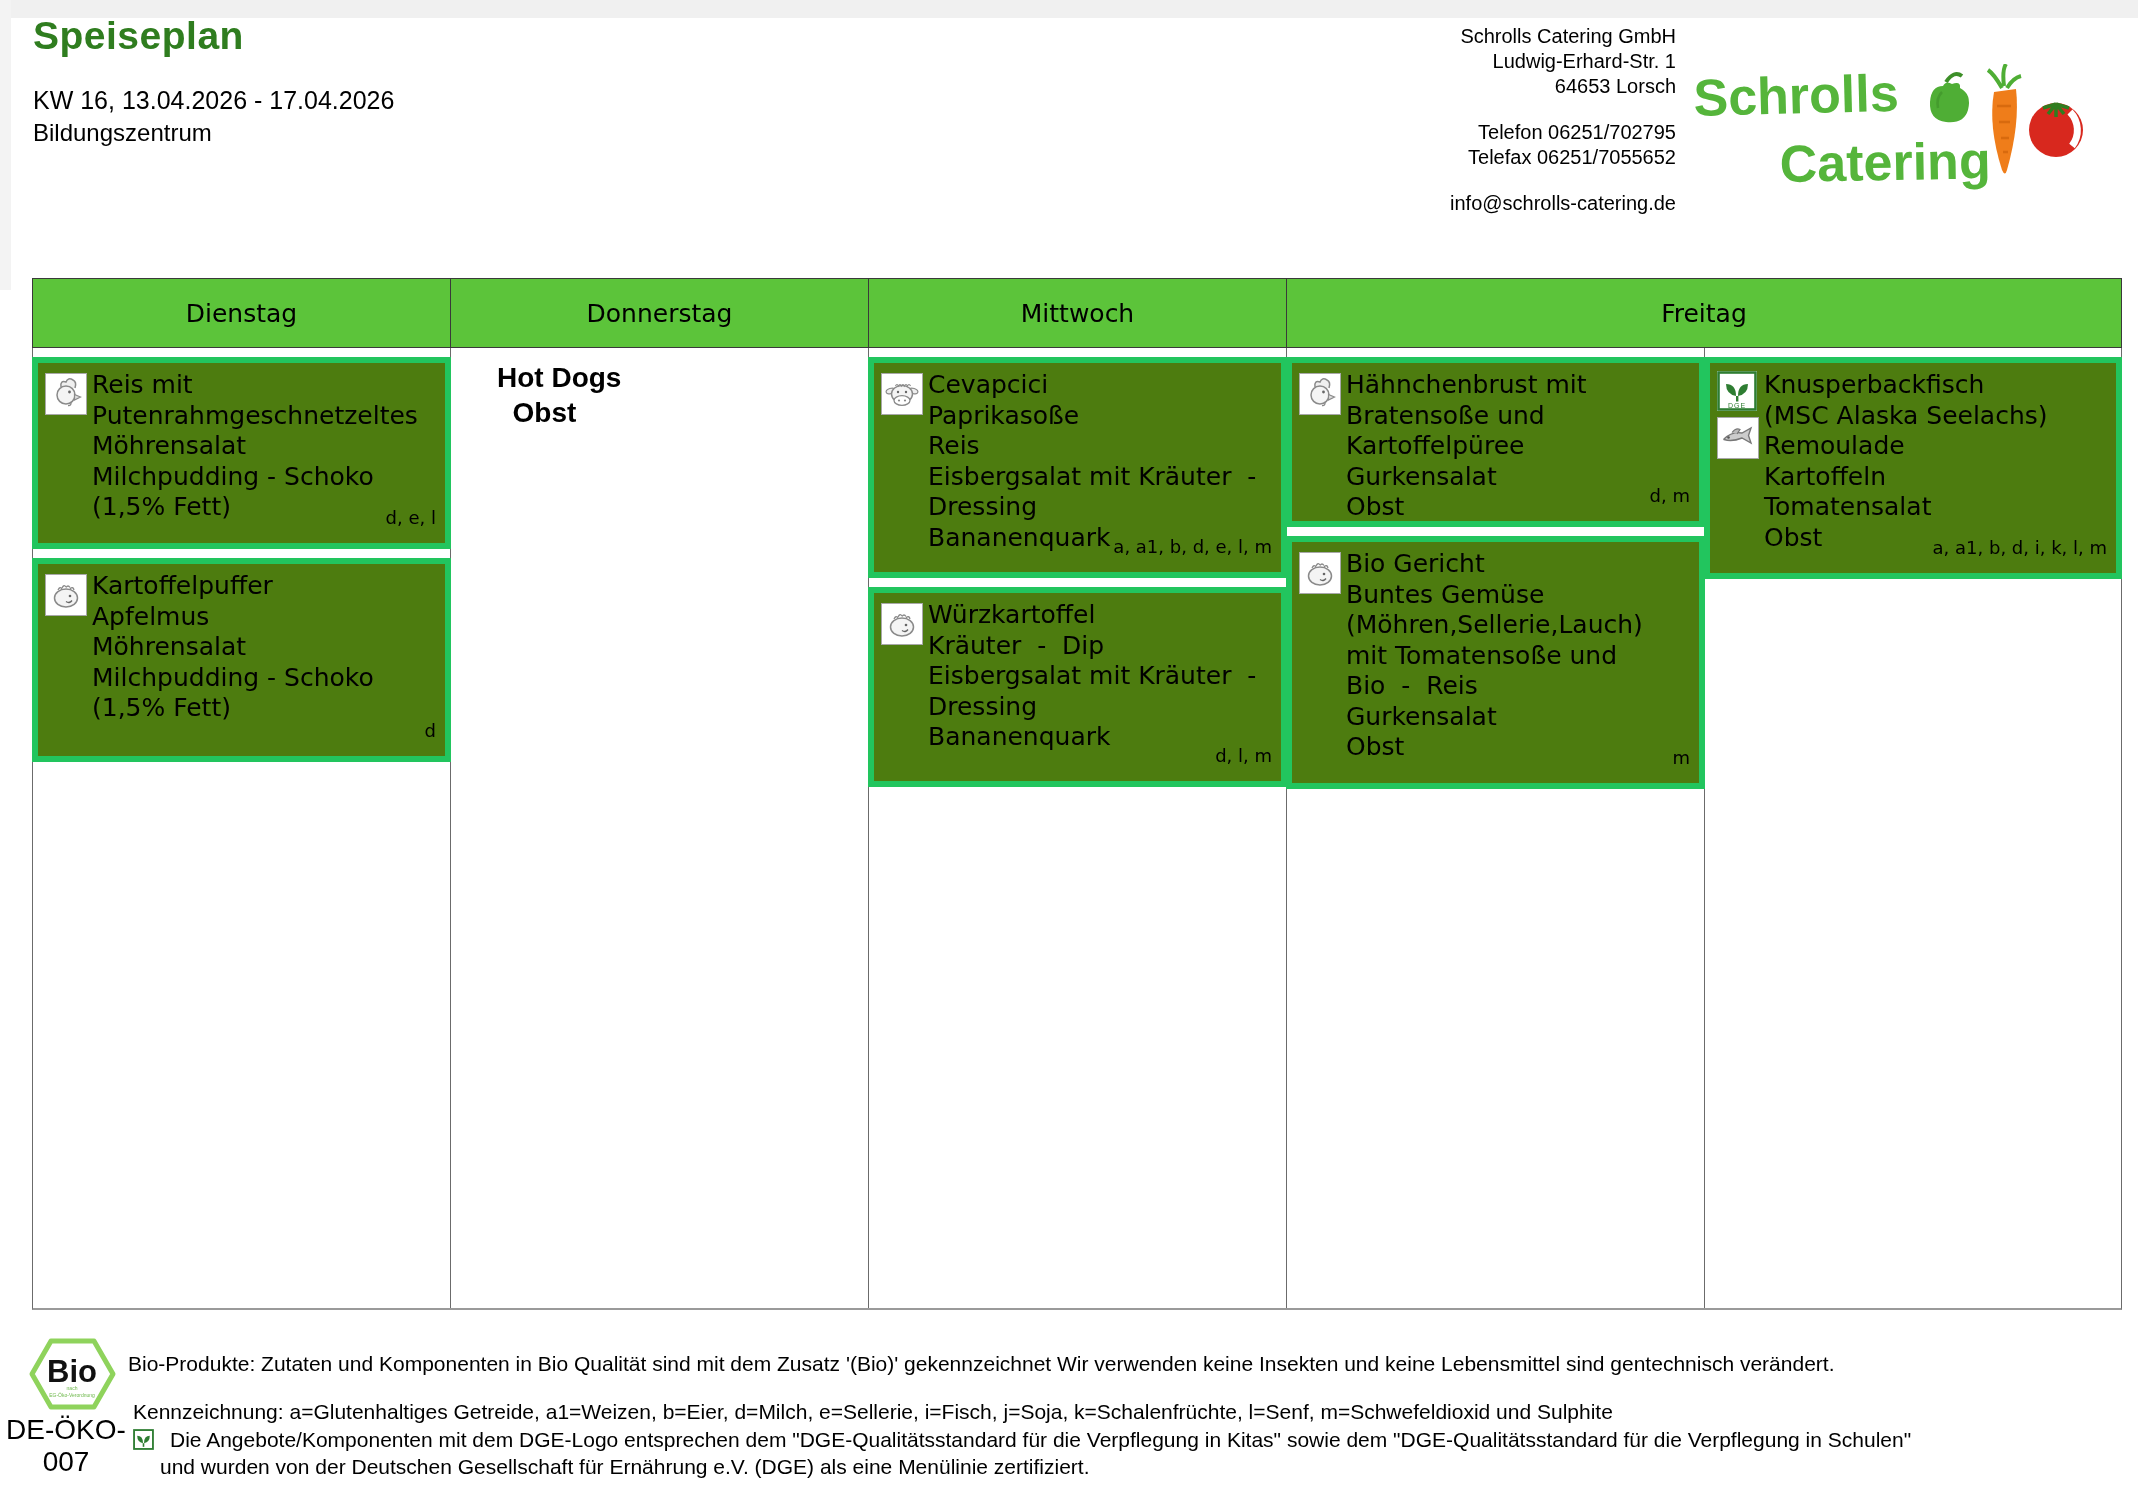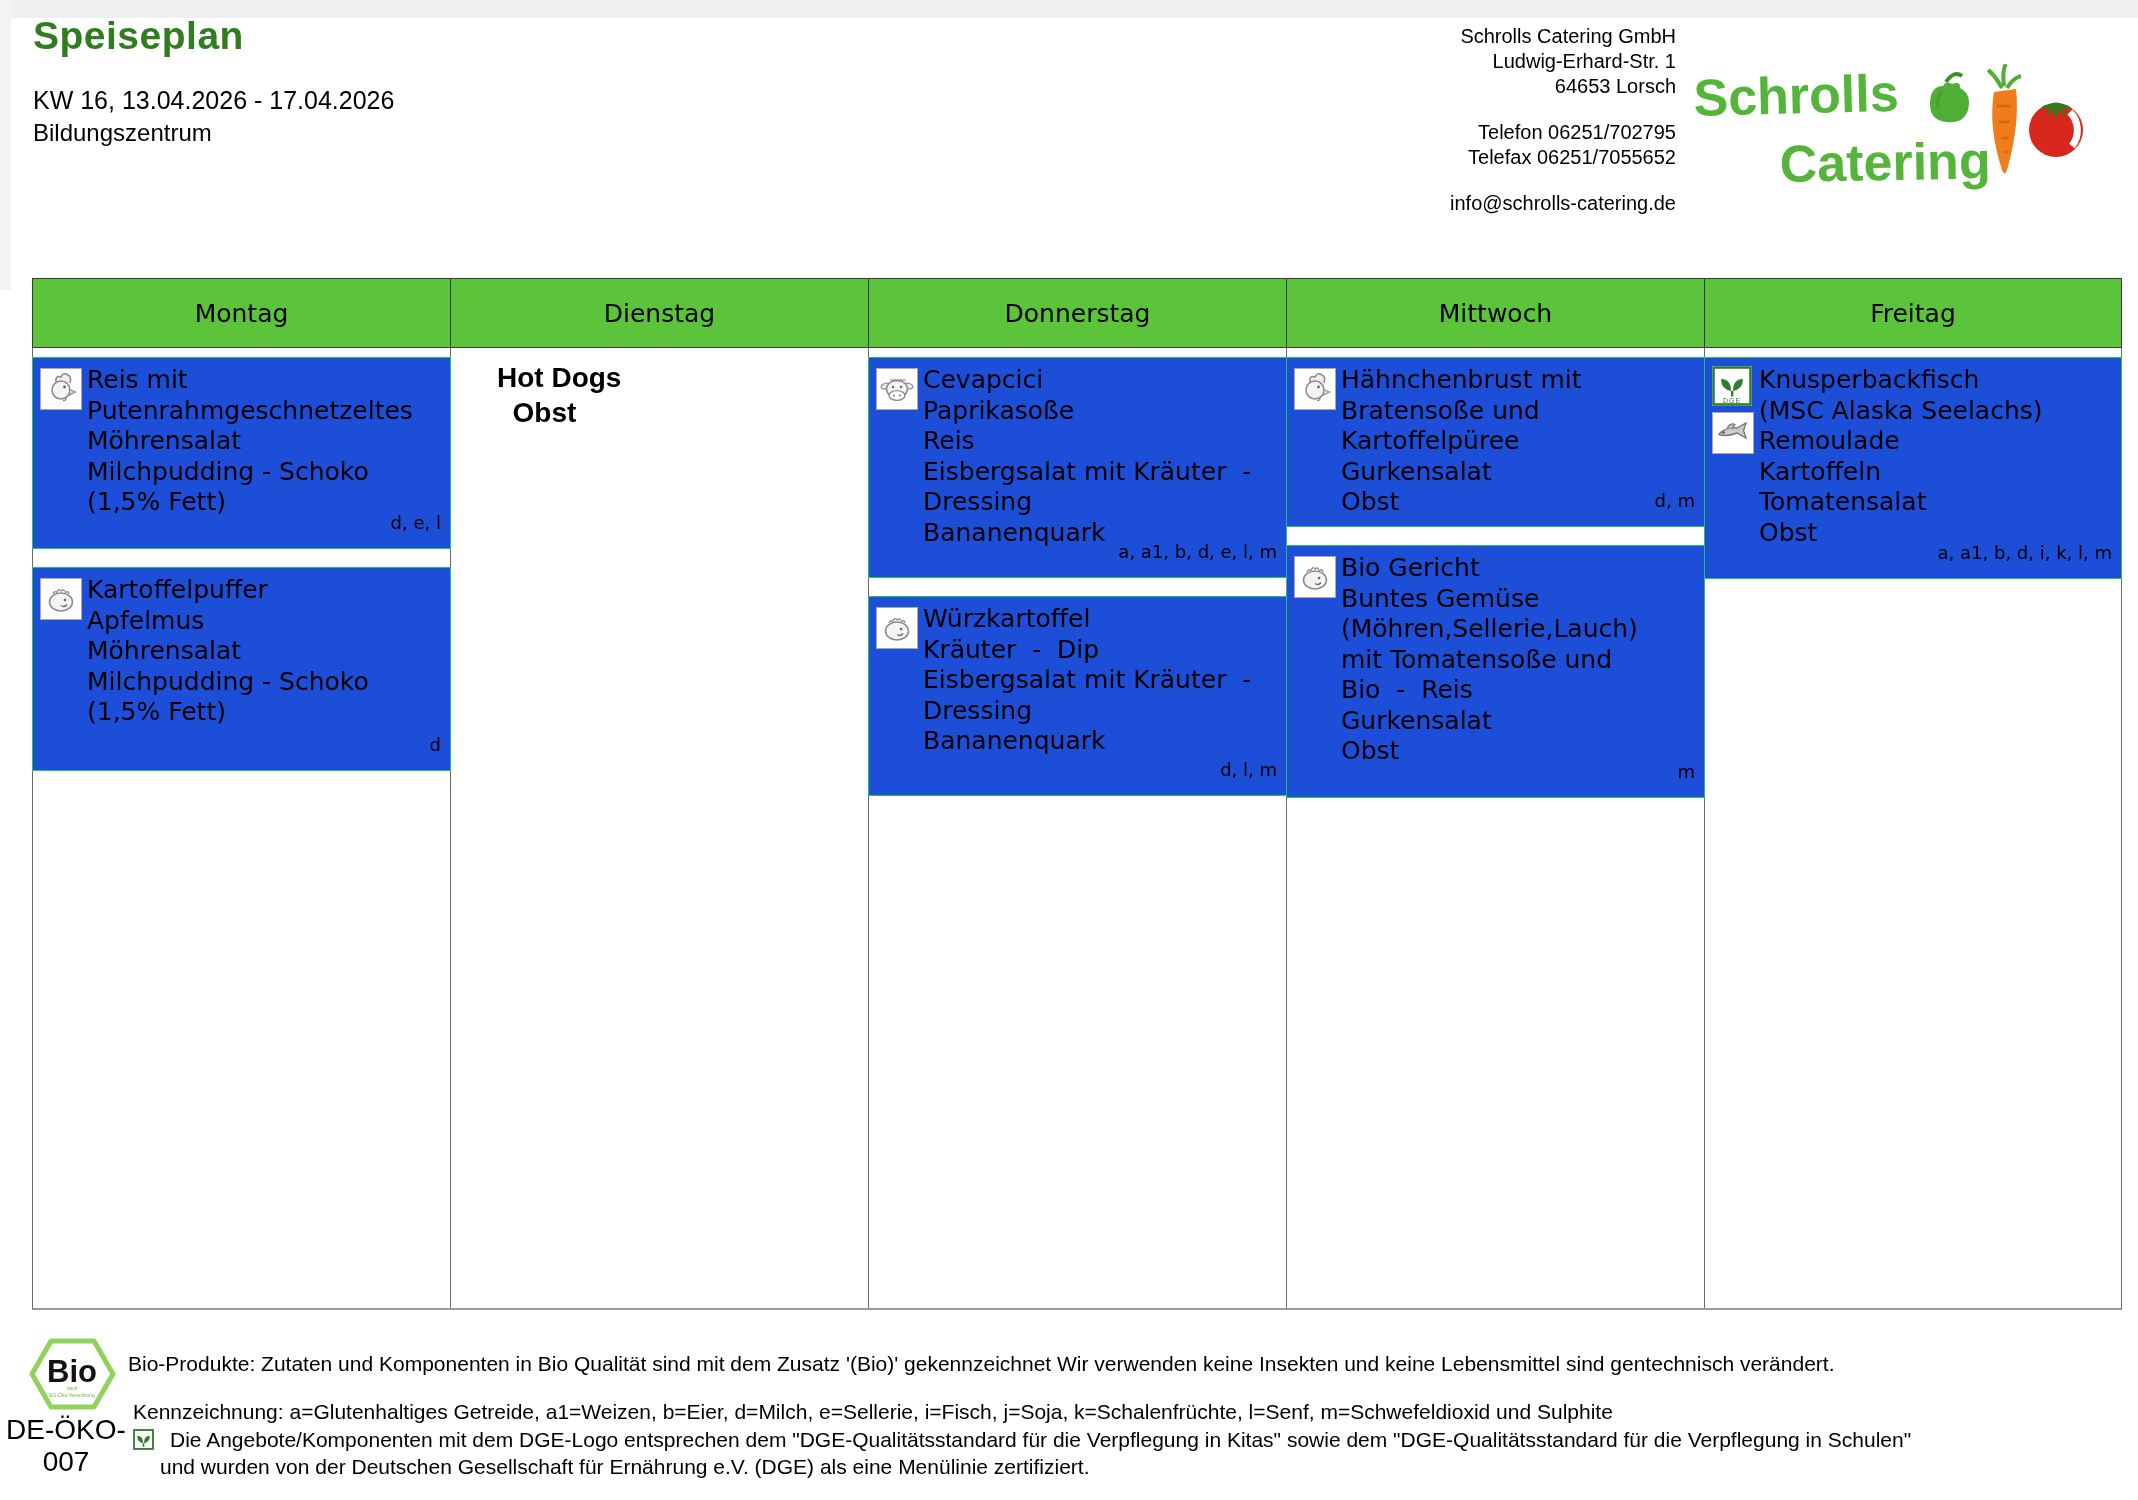"Montag" div.header-cell { html: <div>Montag</div> -> none }
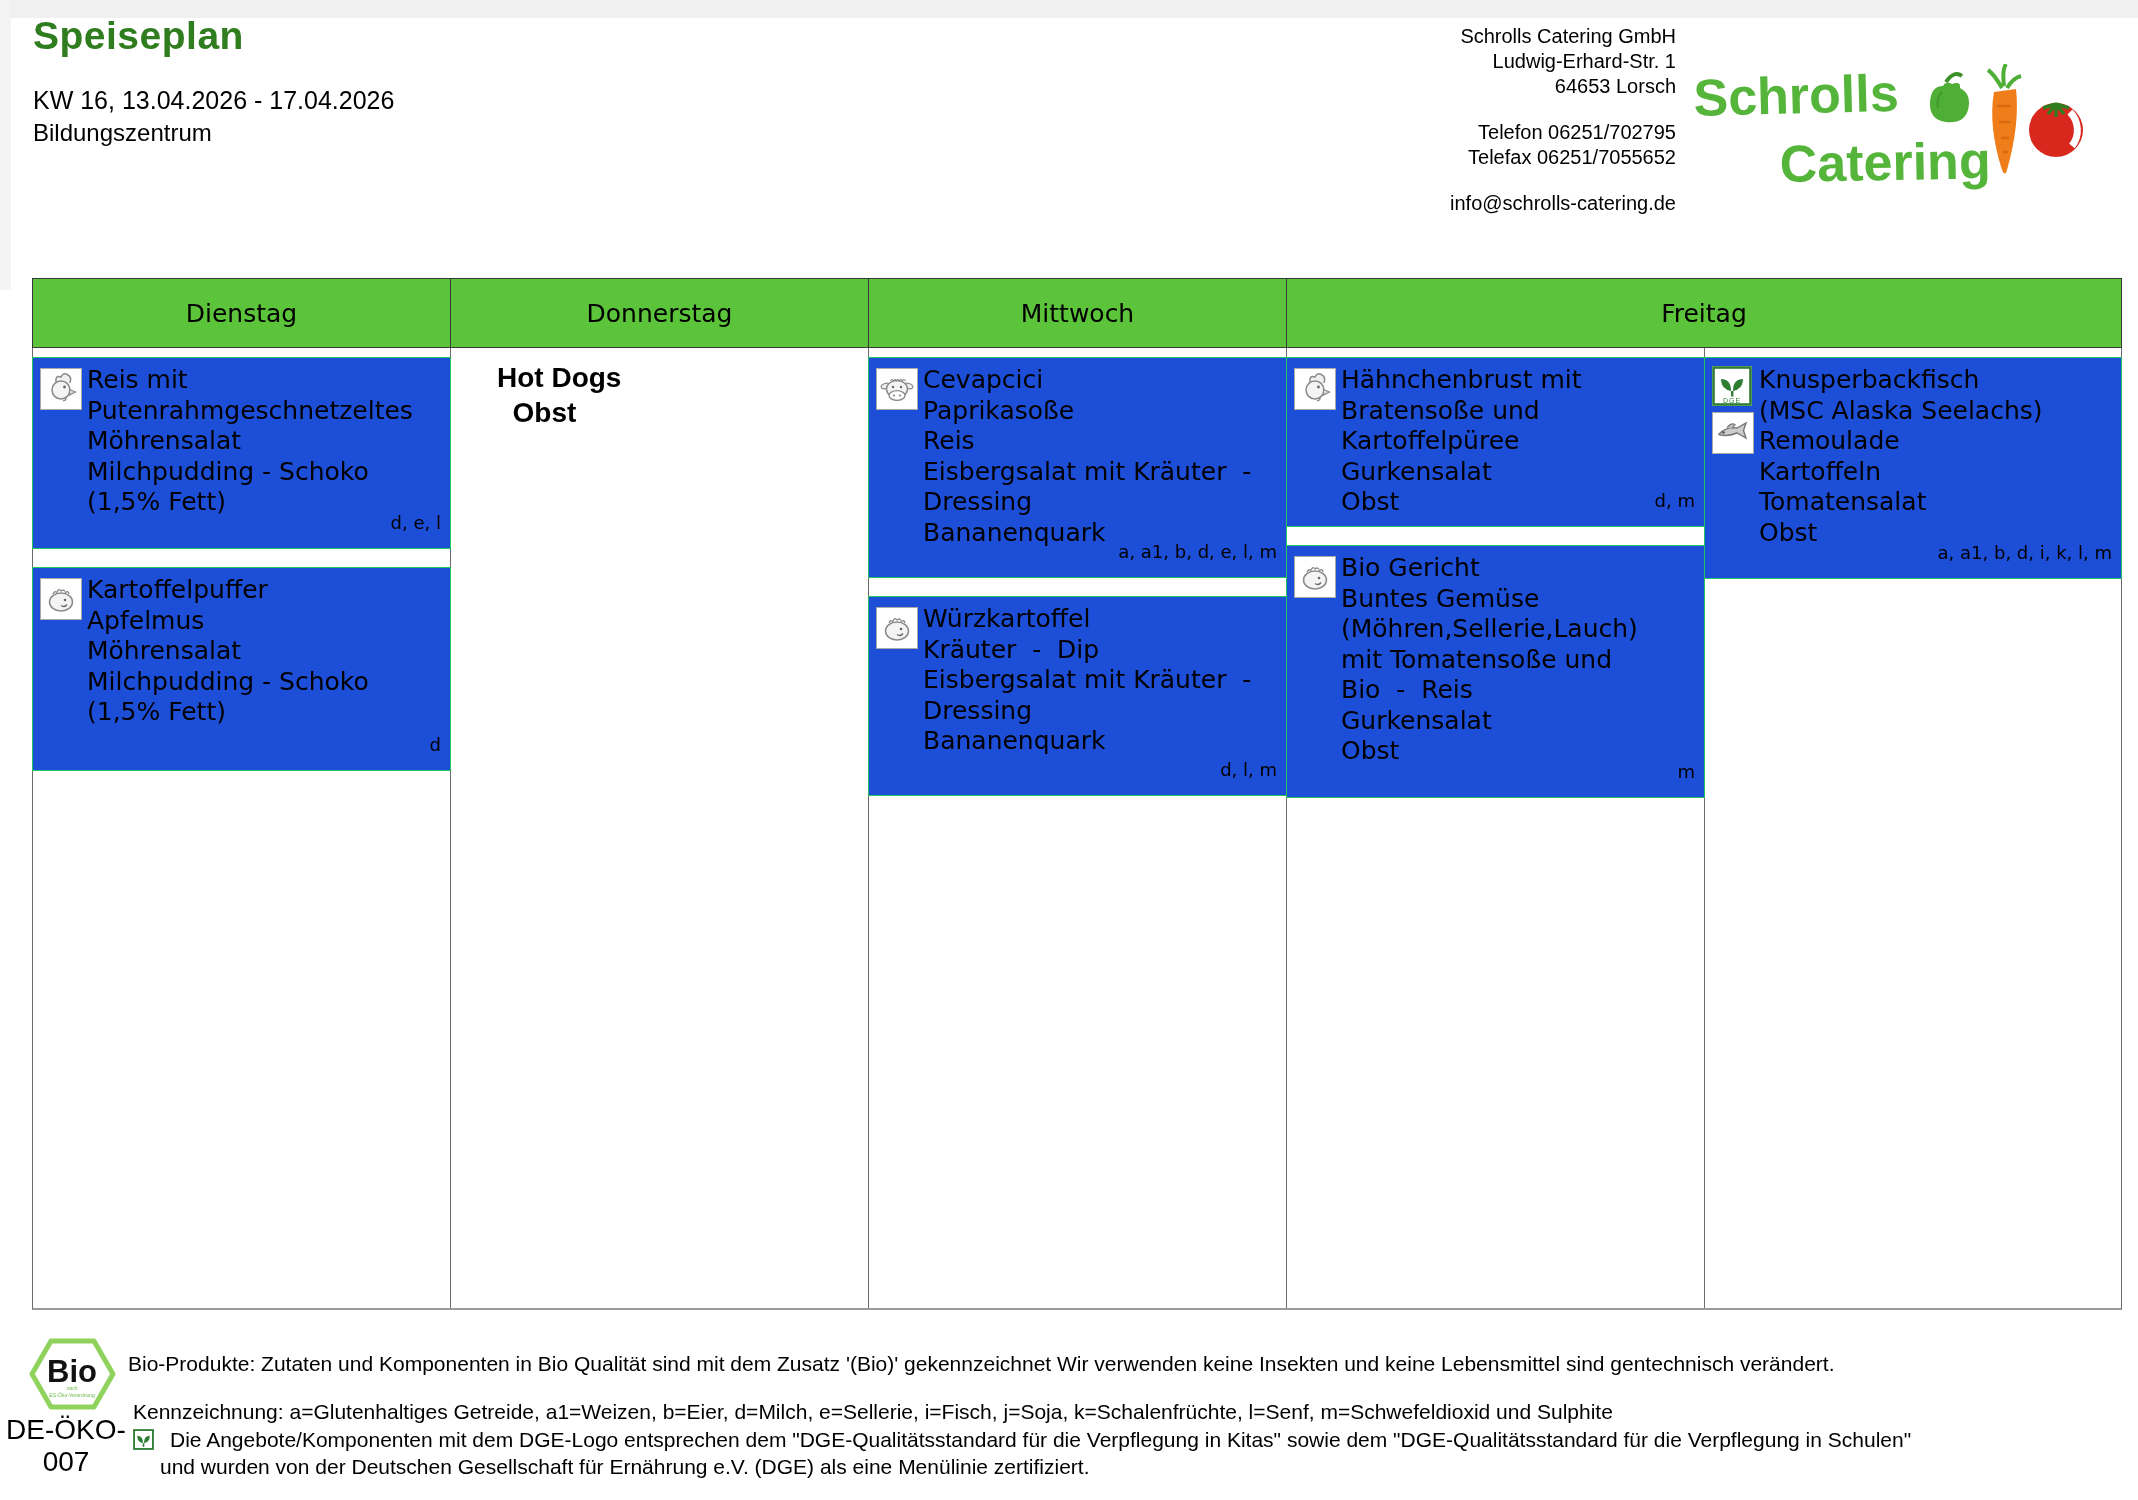"Reis mit" .meal { background: #1d4ed8 -> #4d7c0f; border: 1px solid #22c55e -> 6px solid #22c55e; margin: 4px -1px 18px -1px -> 4px -1px 9px -1px }
